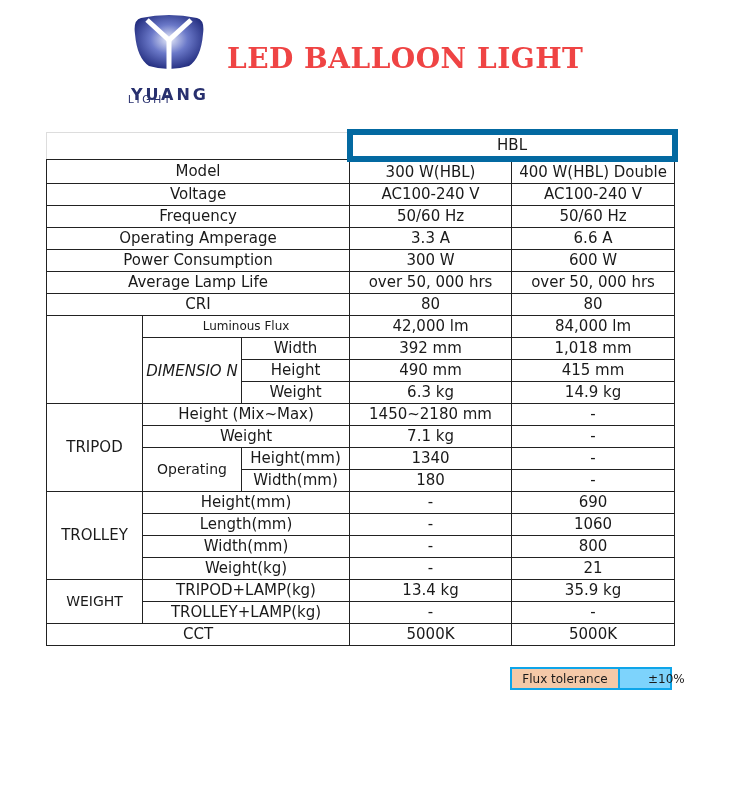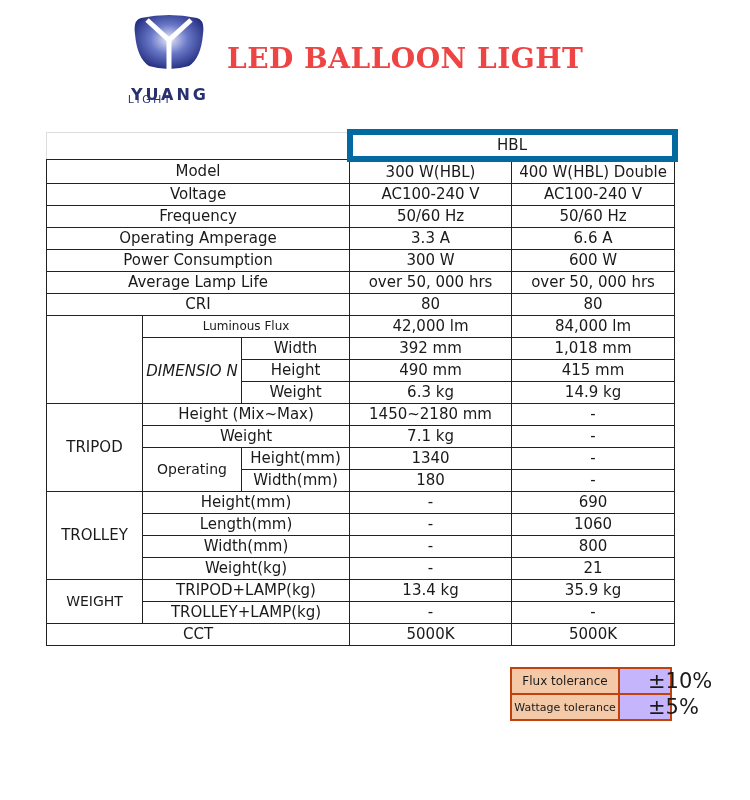"Flux tolerance" table.tol td { border: 2px solid #c2410c -> 2px solid #0ea5e9 }
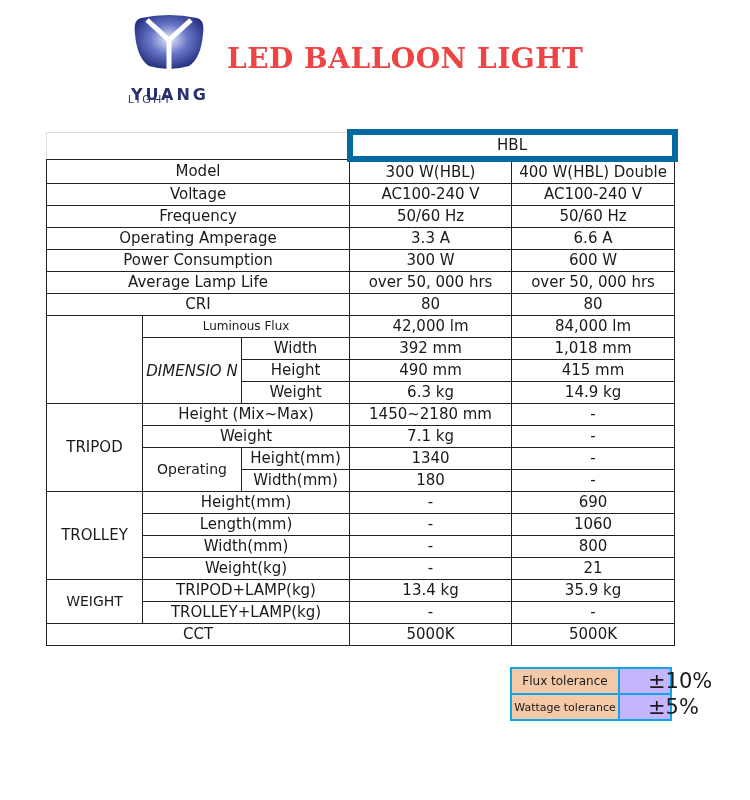"±10%" table.tol td.val { background: #c4b5fd -> #7dd3fc; font-size: 21px -> 12px }
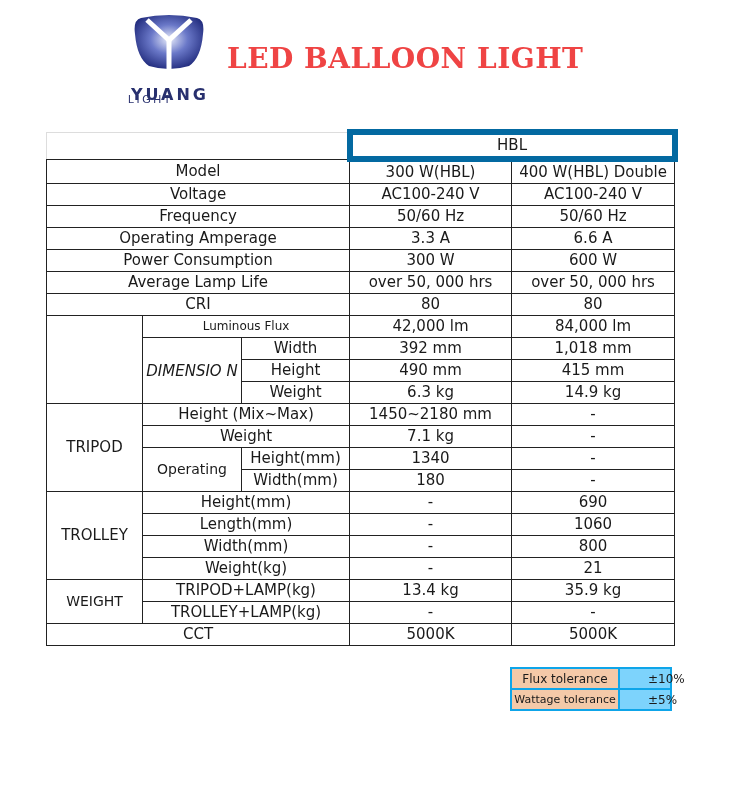"Wattage tolerance" tr { html: <tr> <td>Wattage tolerance</td> <td>±5%</td> </tr> -> none }
